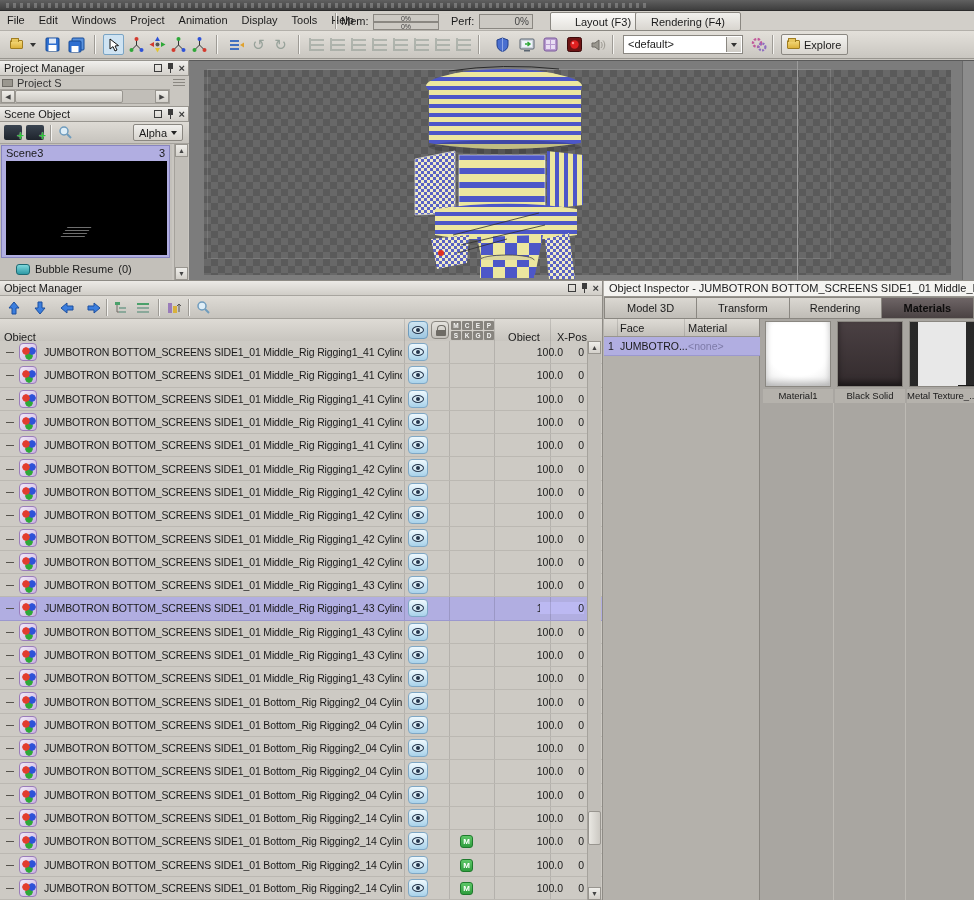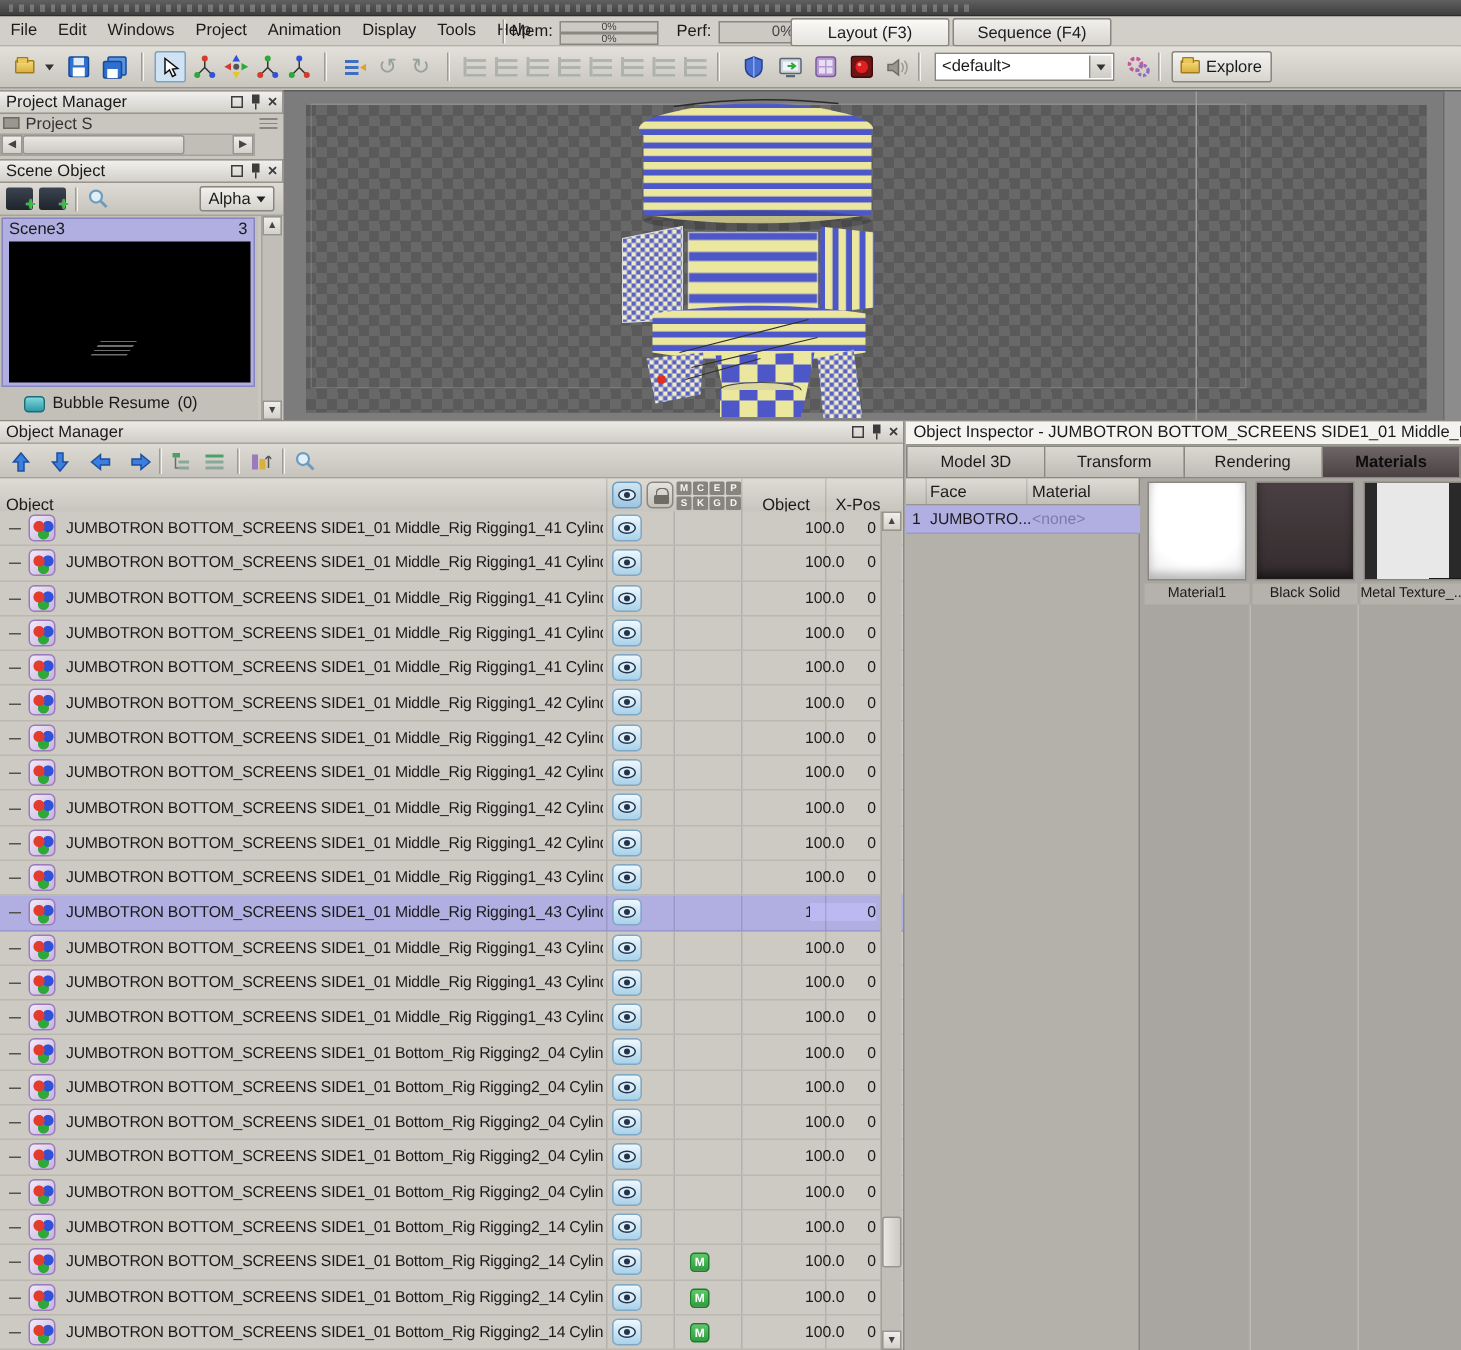"Layout (F3)" #layout-btn { left: 527px -> 550px }
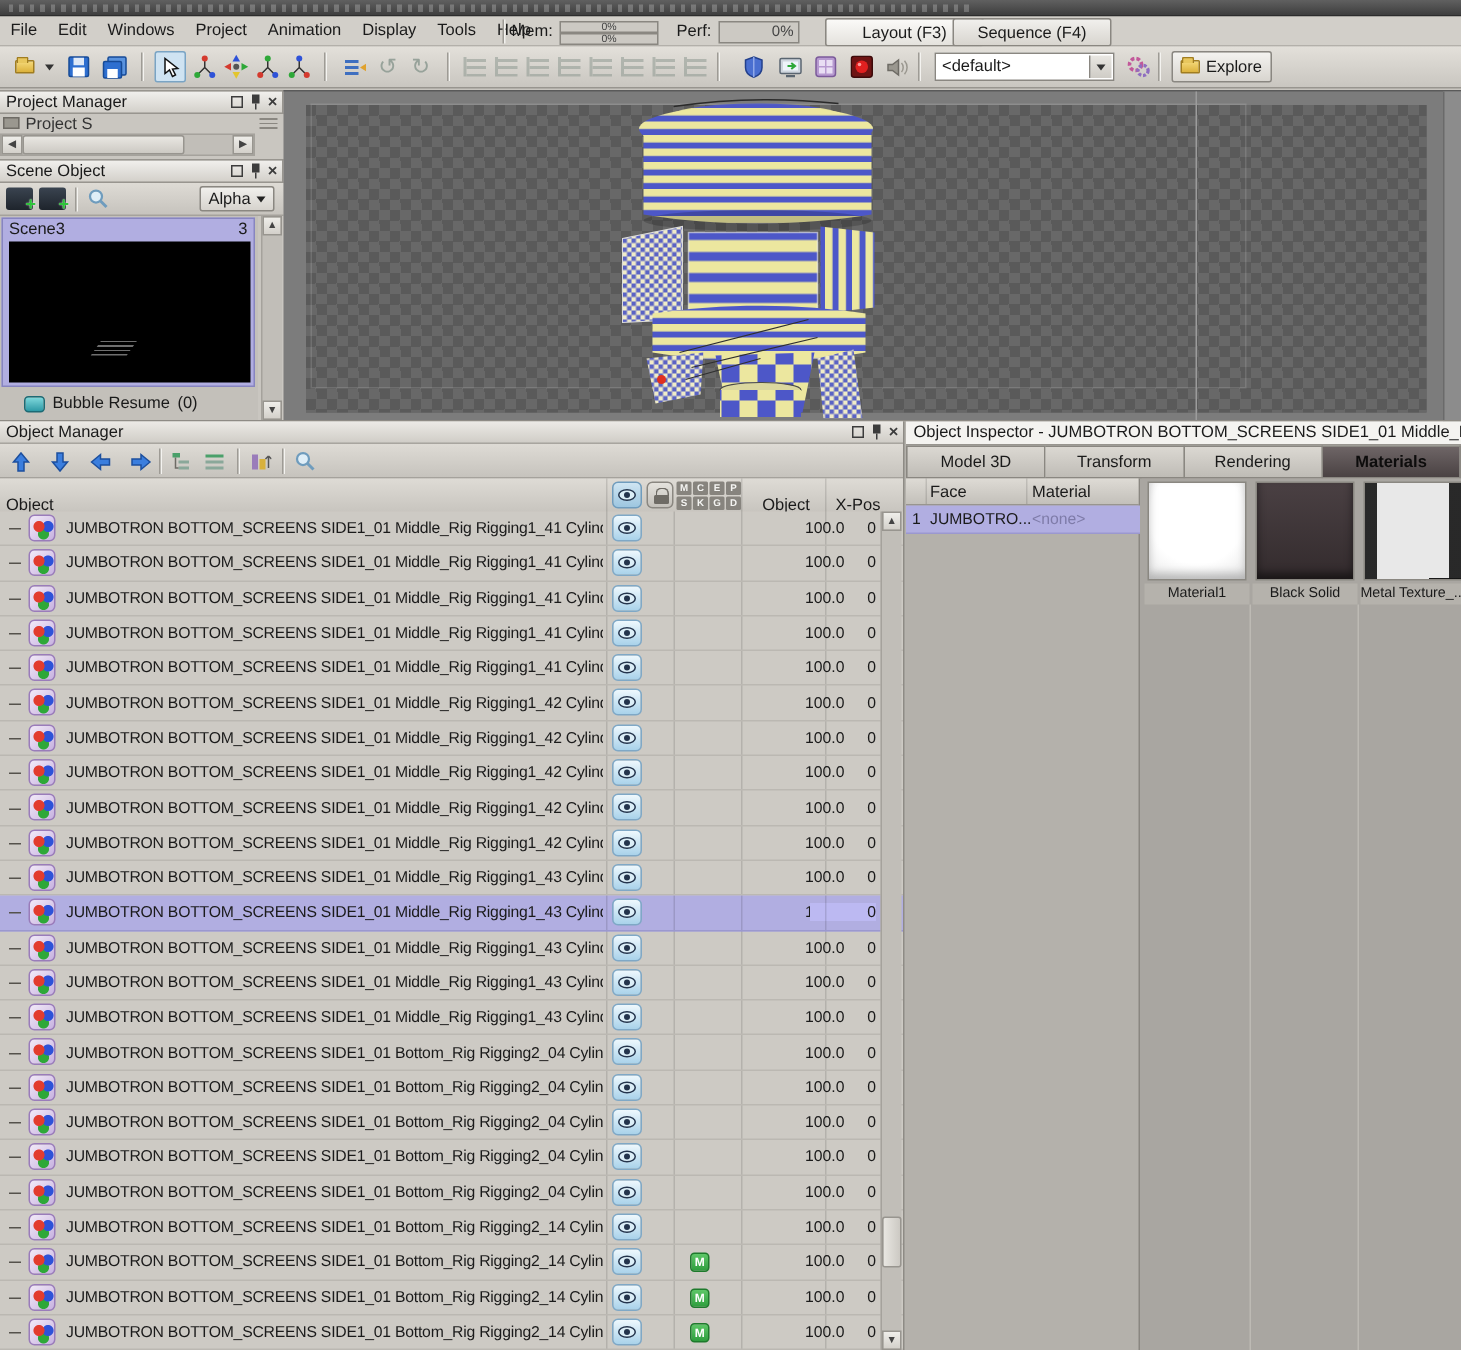"Sequence (F4)" div { text: Sequence -> Rendering }
